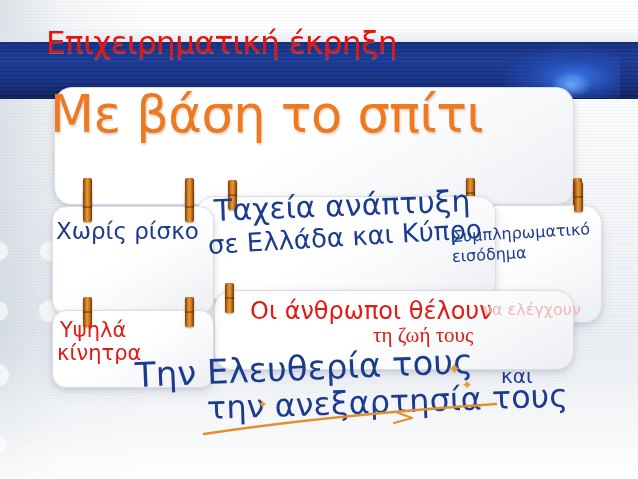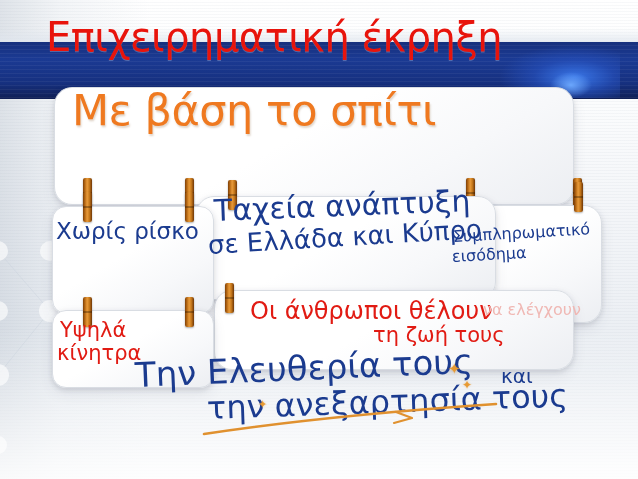"Επιχειρηματική έκρηξη" .title-red { font-size: 40px -> 31px; top: 17px -> 27px }
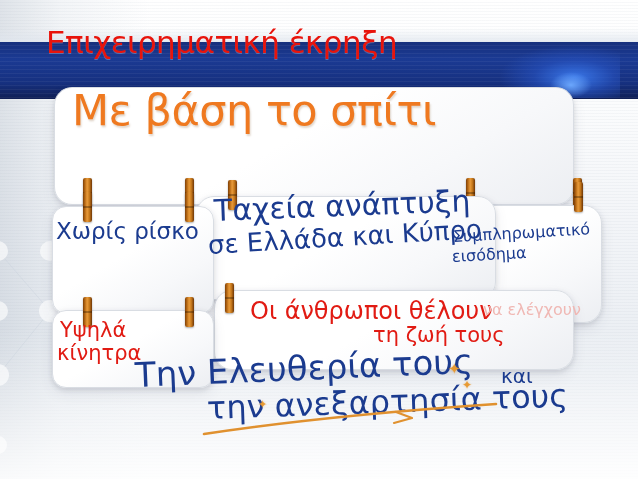"Με βάση το σπίτι" .title-orange { font-size: 43px -> 51px; left: 72px -> 50px }
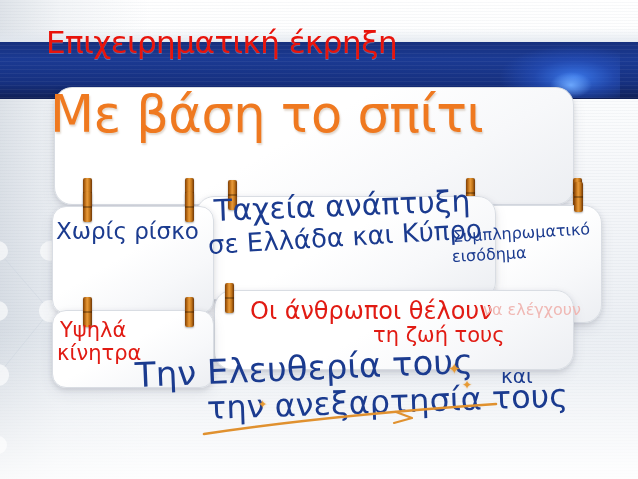"τη ζωή τους" .t-ppl2 { font-family: none -> Liberation Serif, serif }
